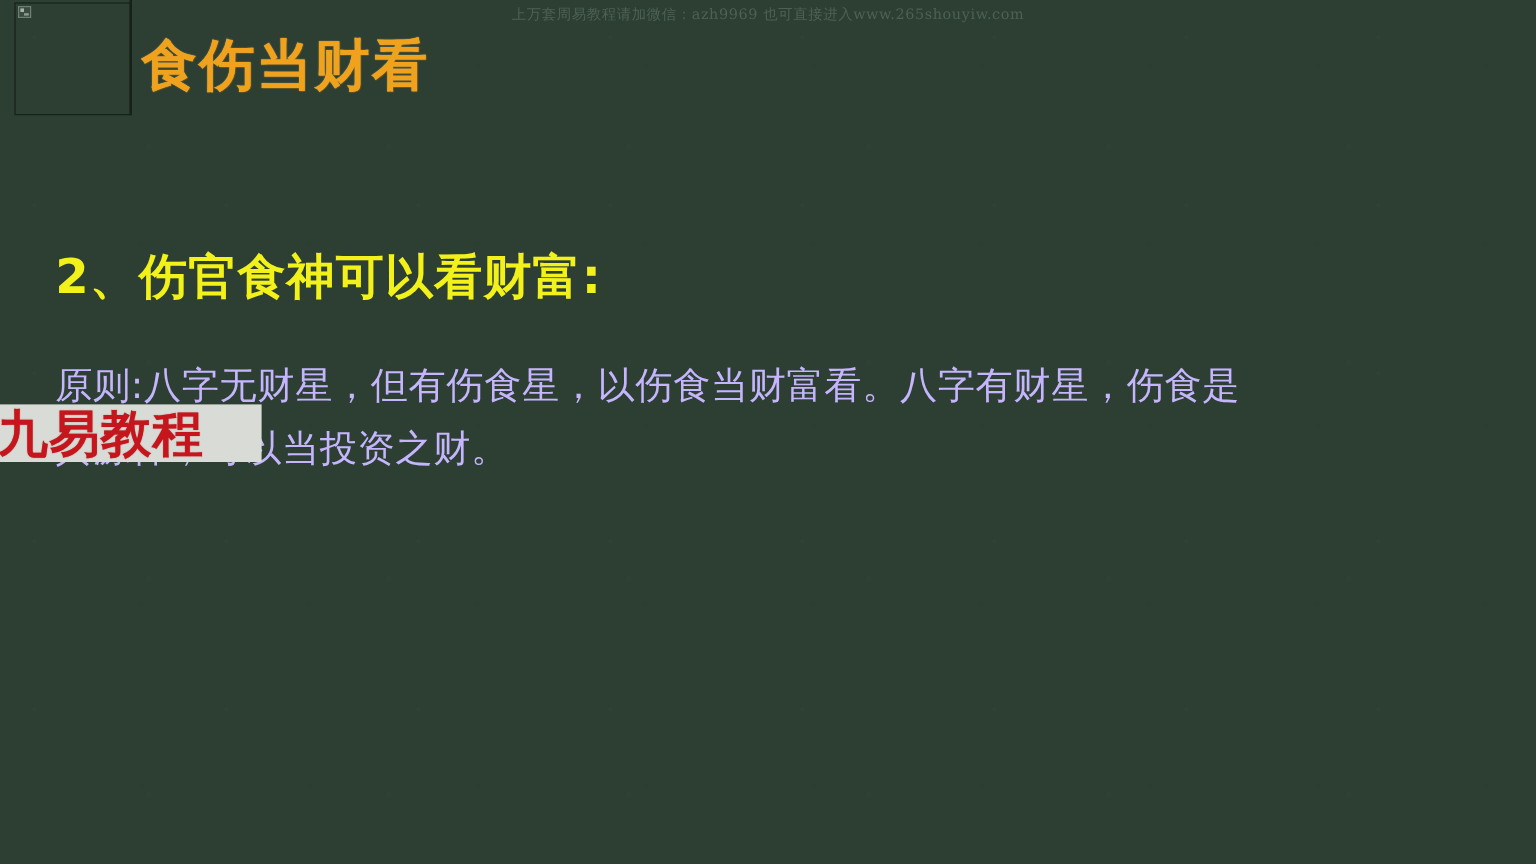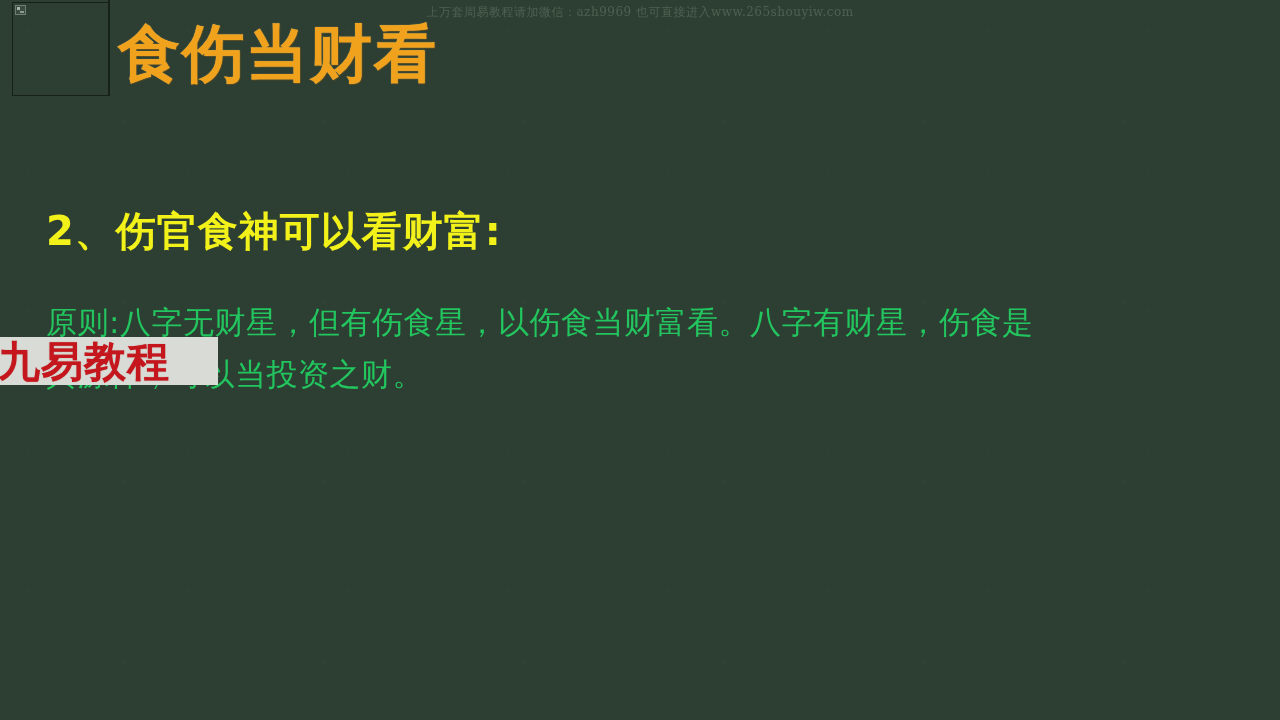"食伤当财看" .slide-title { font-size: 62px -> 46px }
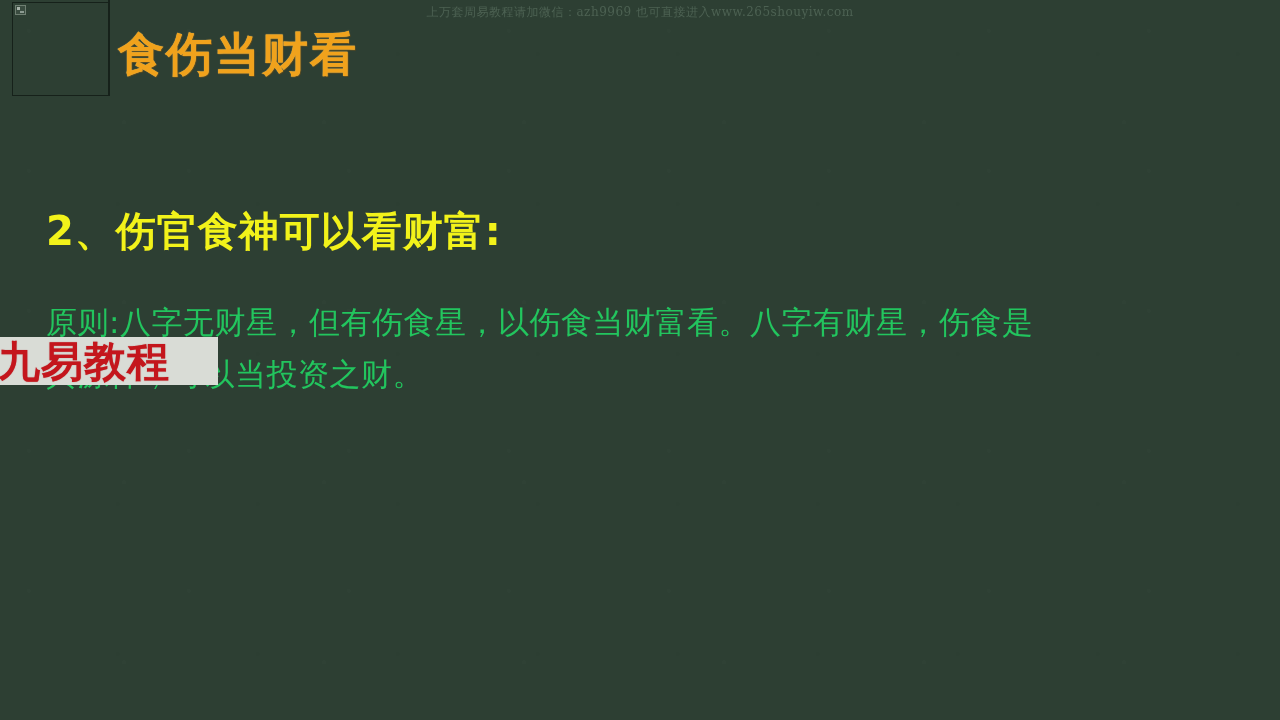"原则:八字无财星，但有伤食星，以伤食当财富看。八字有财星，伤食是" .body-block { color: #22c55e -> #c4b5fd }
